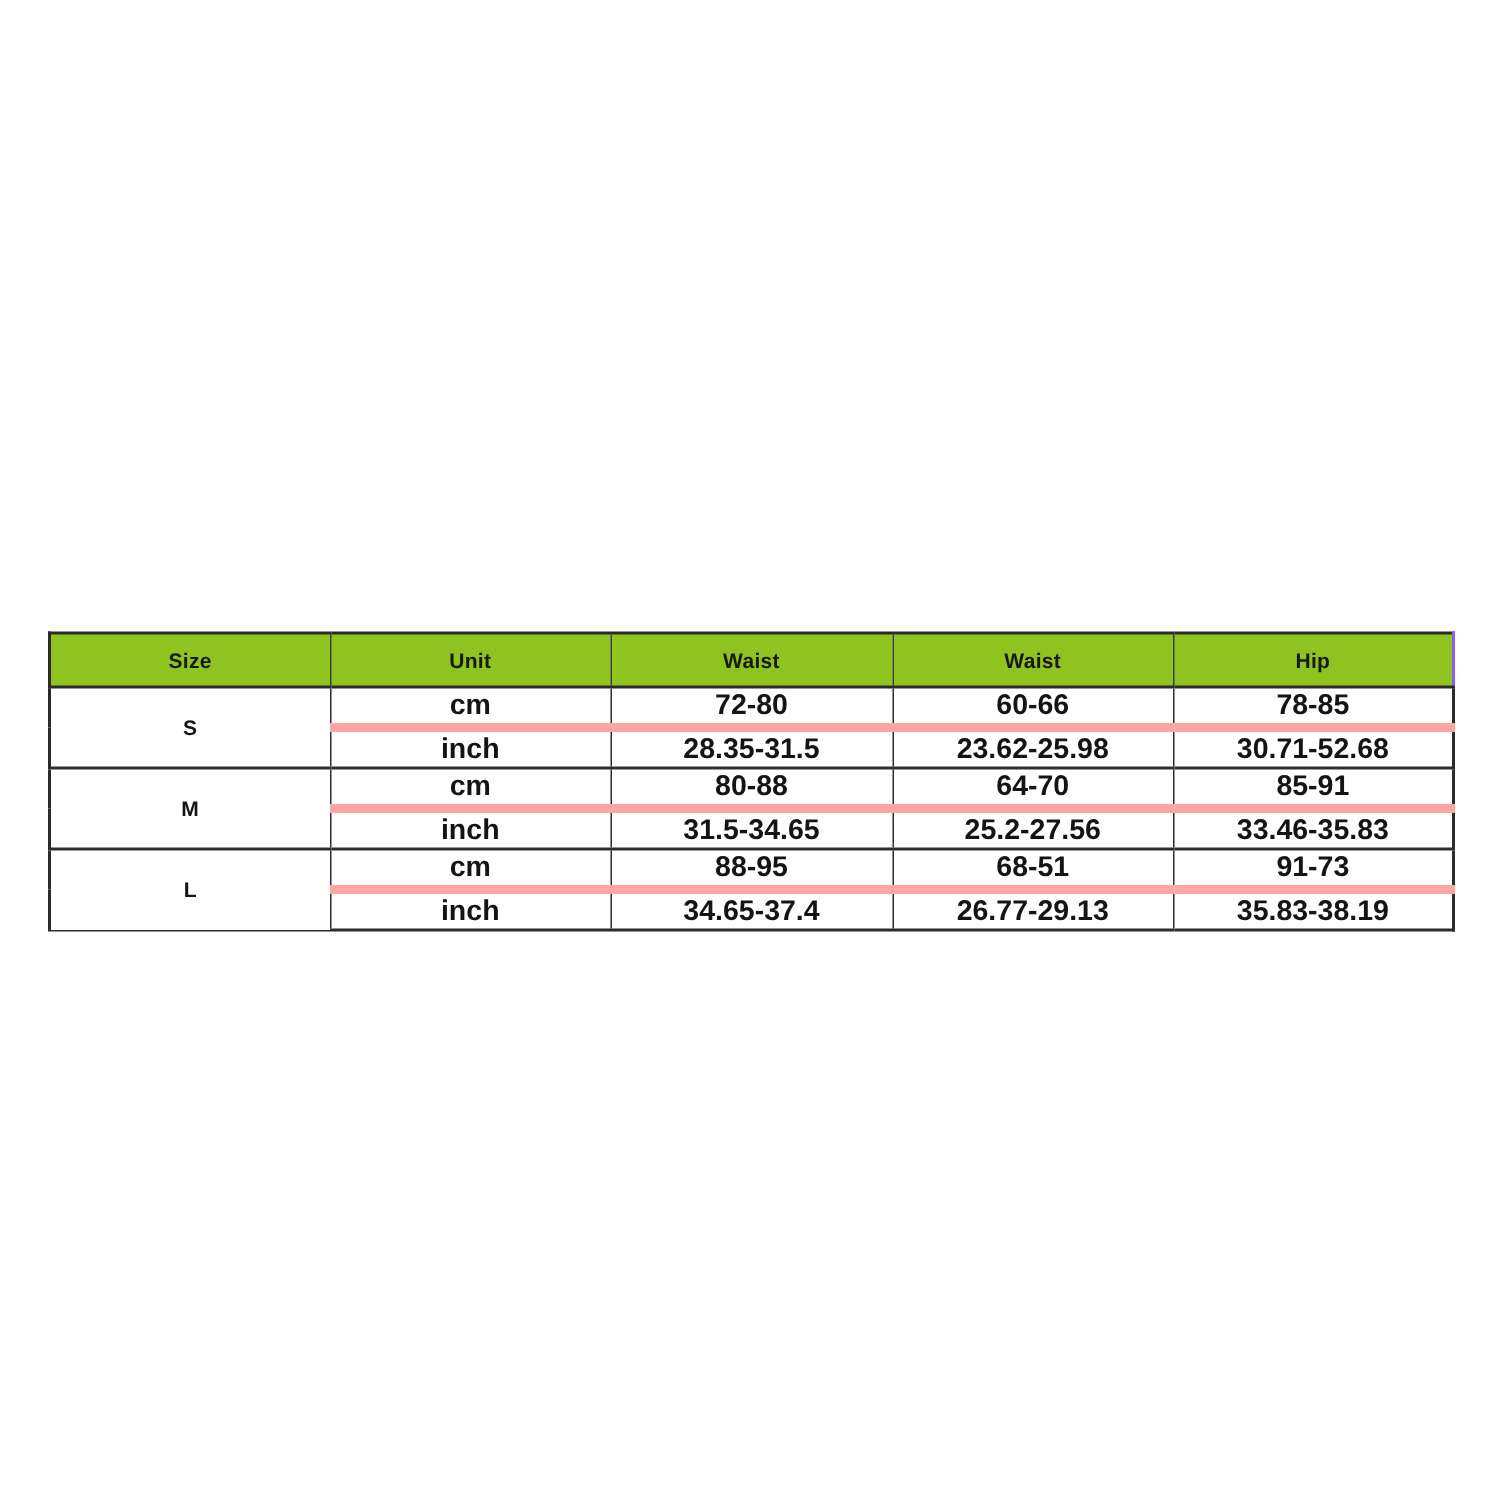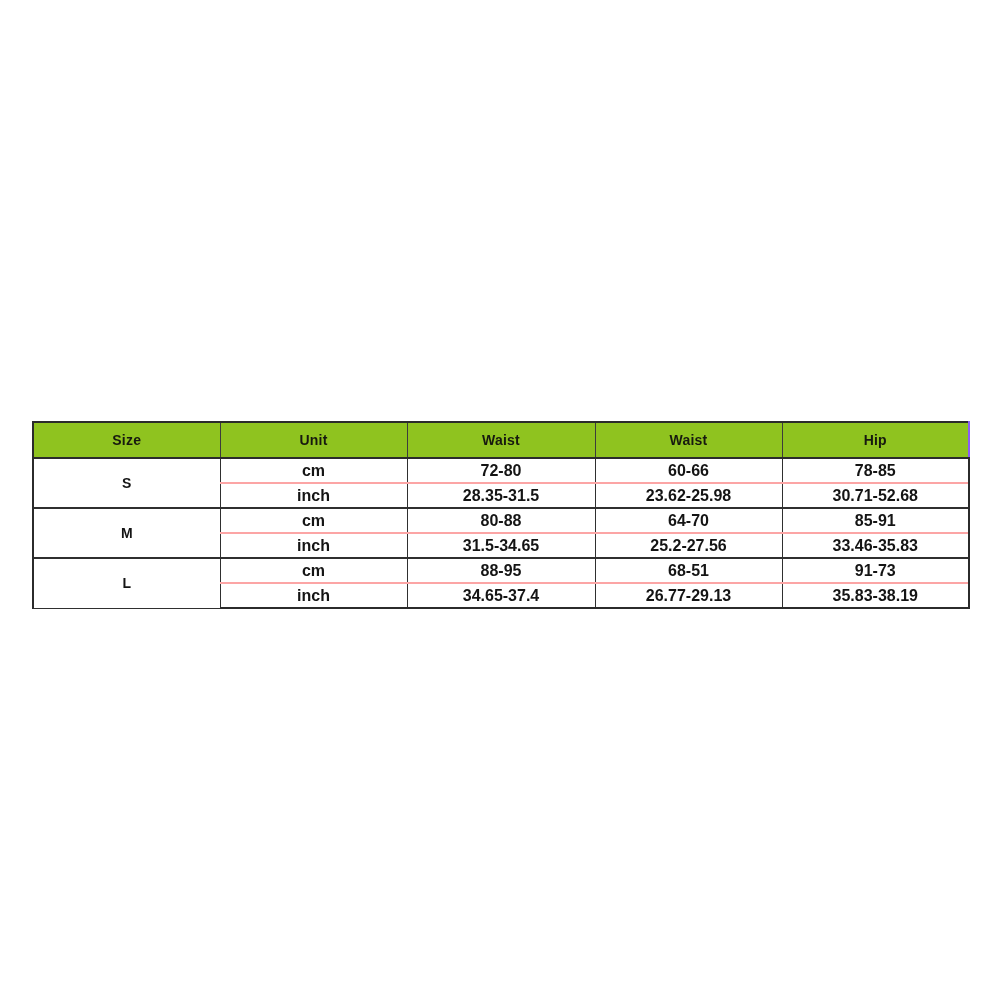"cm" tbody td { font-size: 16px -> 19px }
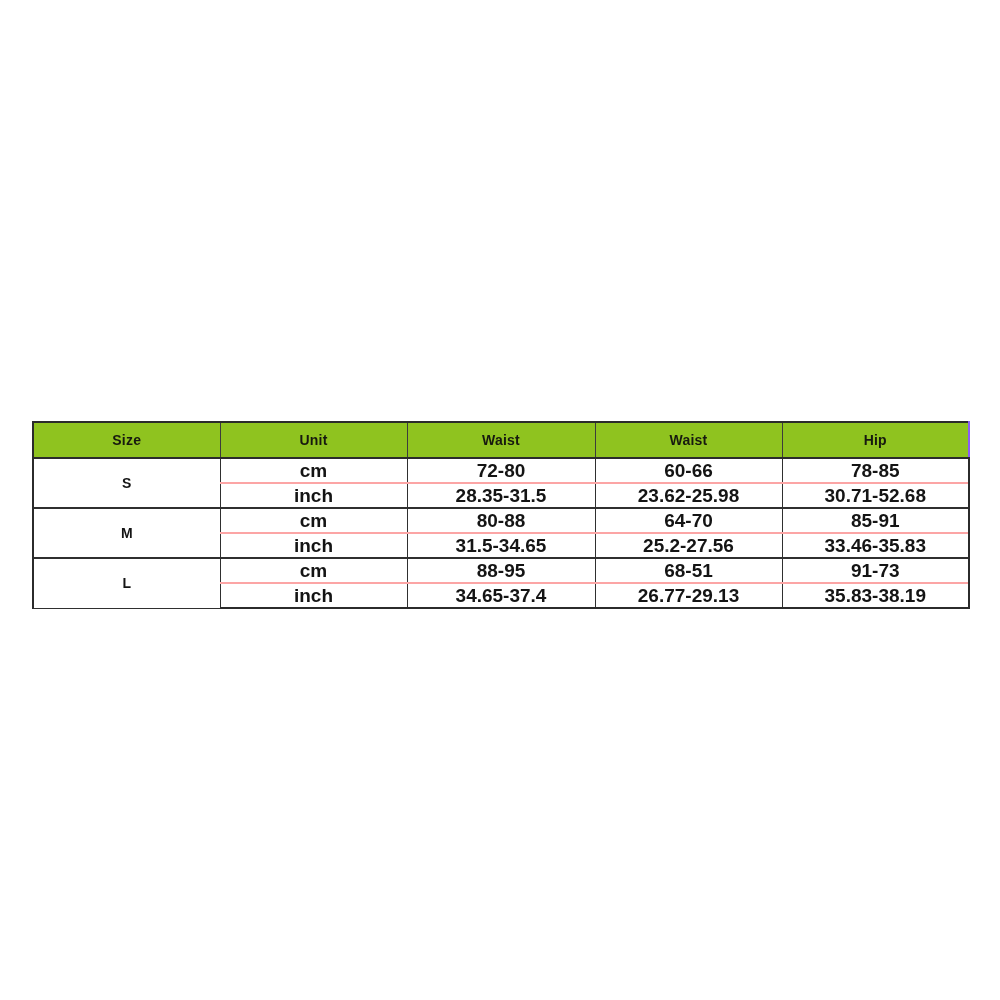"inch" tbody tr.sub-row > td { border-top: 2px solid #fca5a5 -> 6px solid #fca5a5 }
